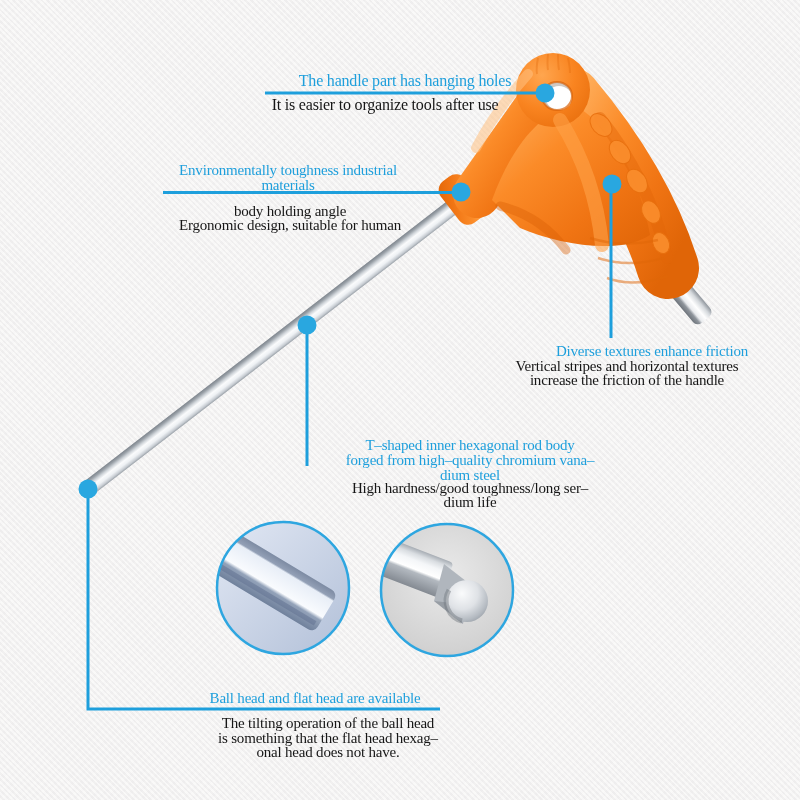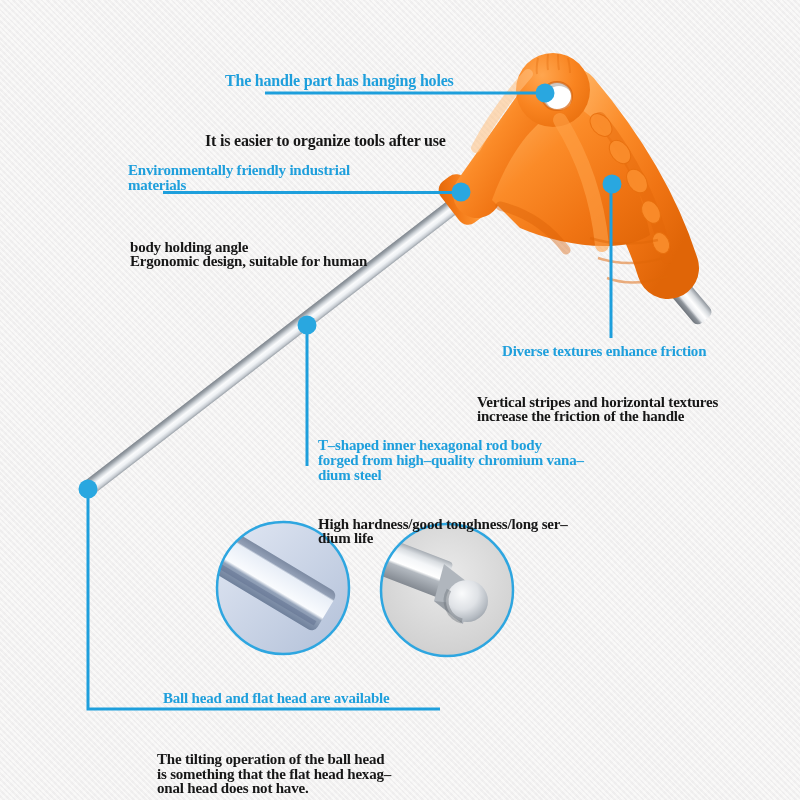"The handle part has hanging" .note { font-weight: bold -> normal; text-align: none -> center }
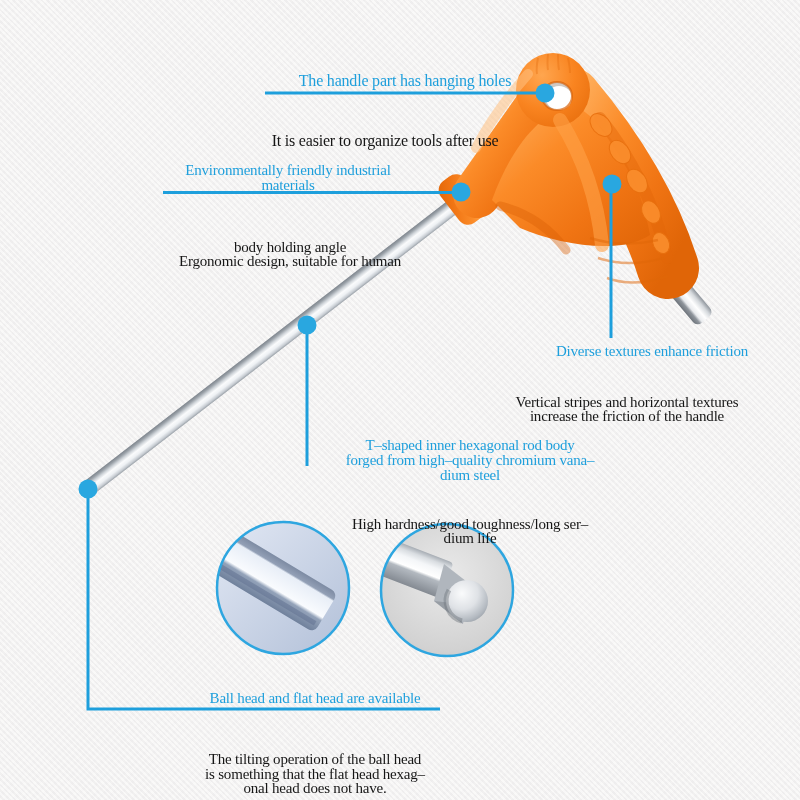"It is easier to organize" .body { margin-top: 36px -> none }
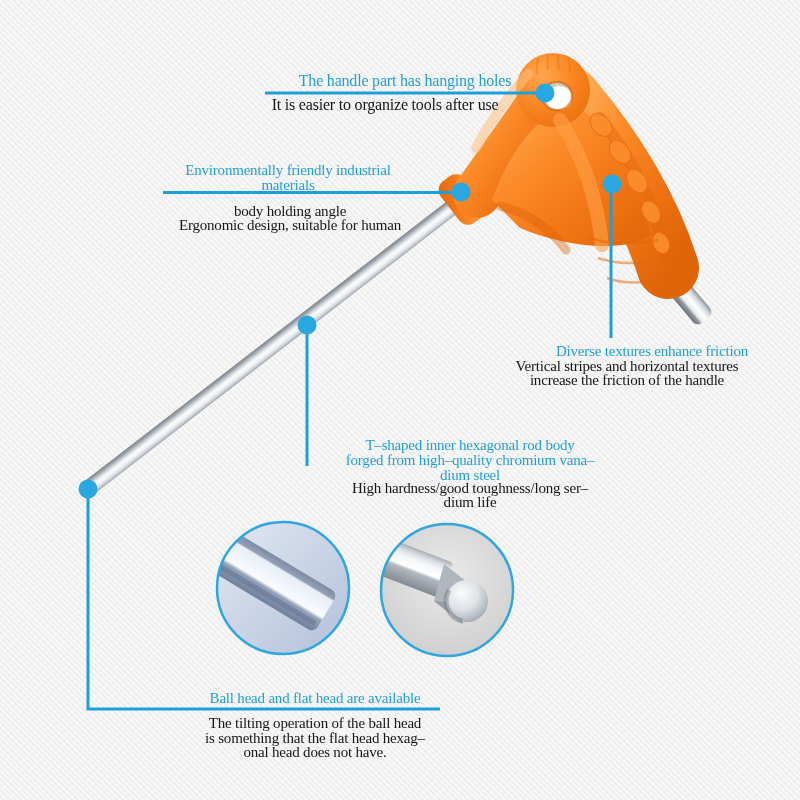"Environmentally friendly industrial" span.line { text: friendly -> toughness }
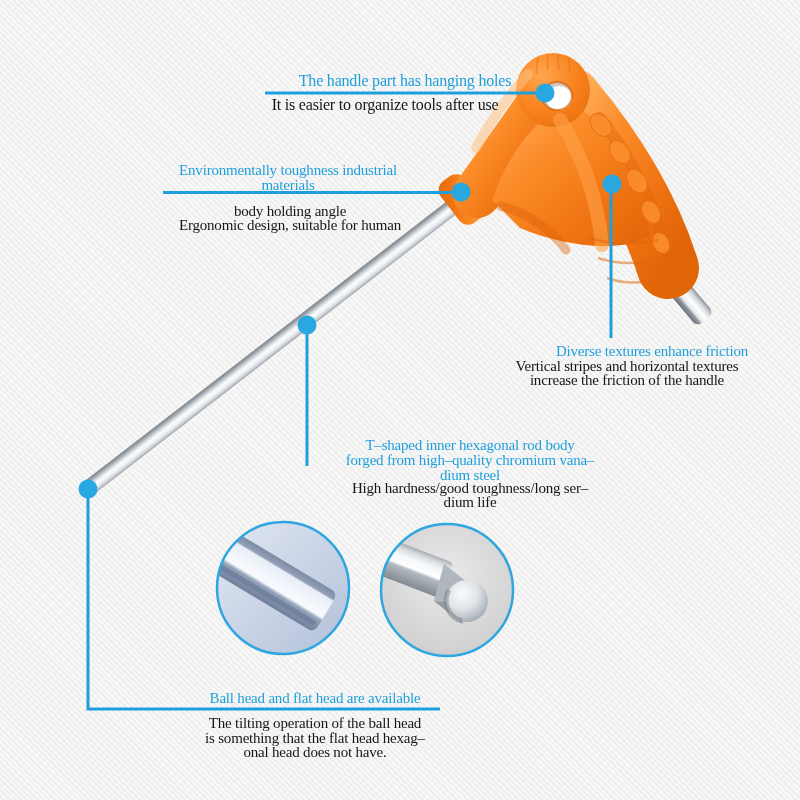"The tilting operation of the" .e-b { left: 157px -> 170px }
